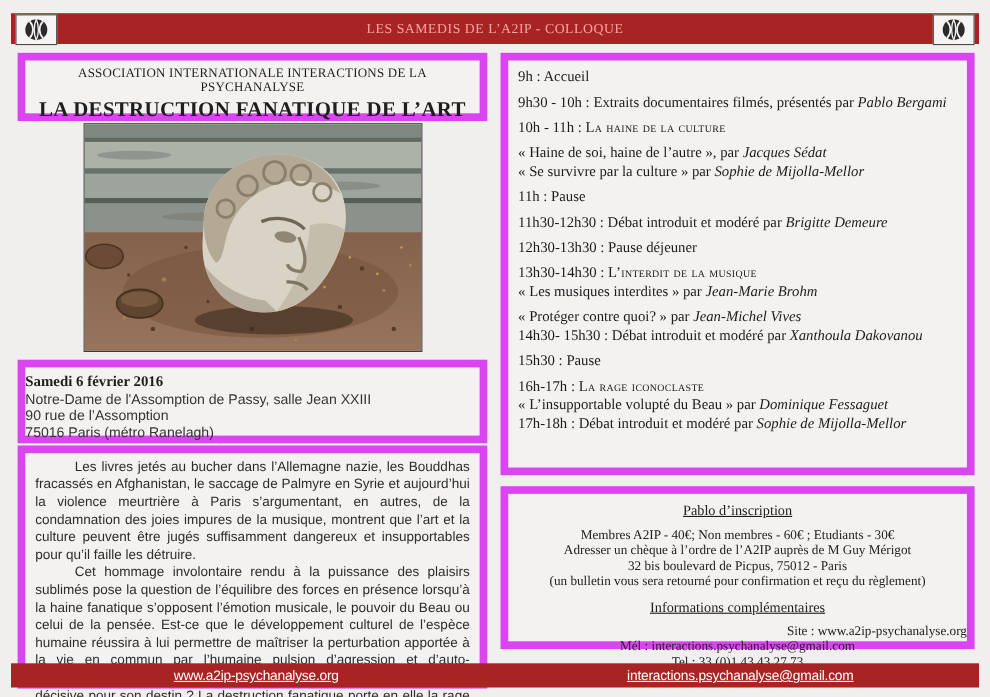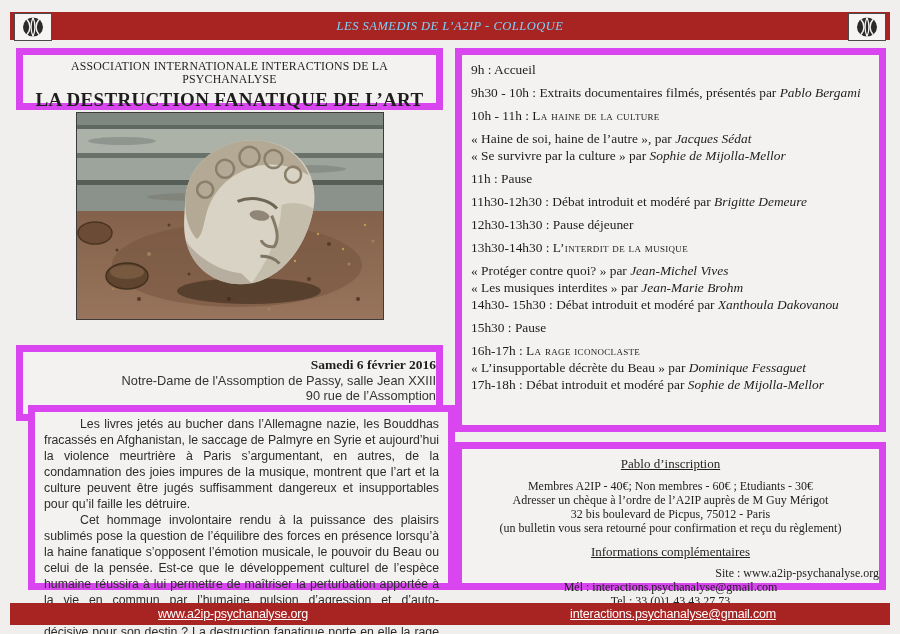"LES SAMEDIS DE L’A2IP -" #topbar .banner-title { color: #7dd3fc -> #fca5a5; font-style: italic -> none }
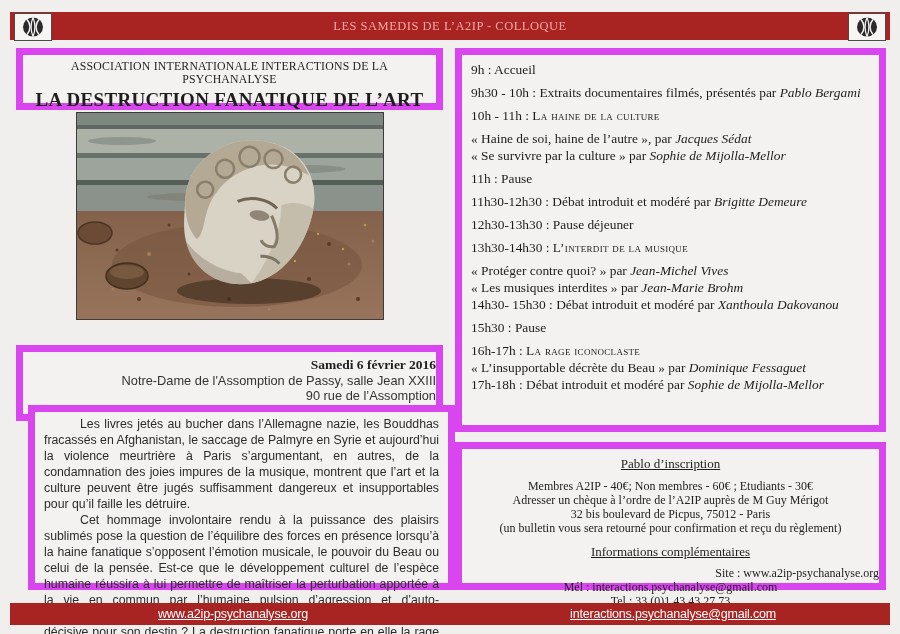"« Protéger contre quoi? »" p.prog { order: before "« Les musiques interdites »" -> after "« Les musiques interdites »" }
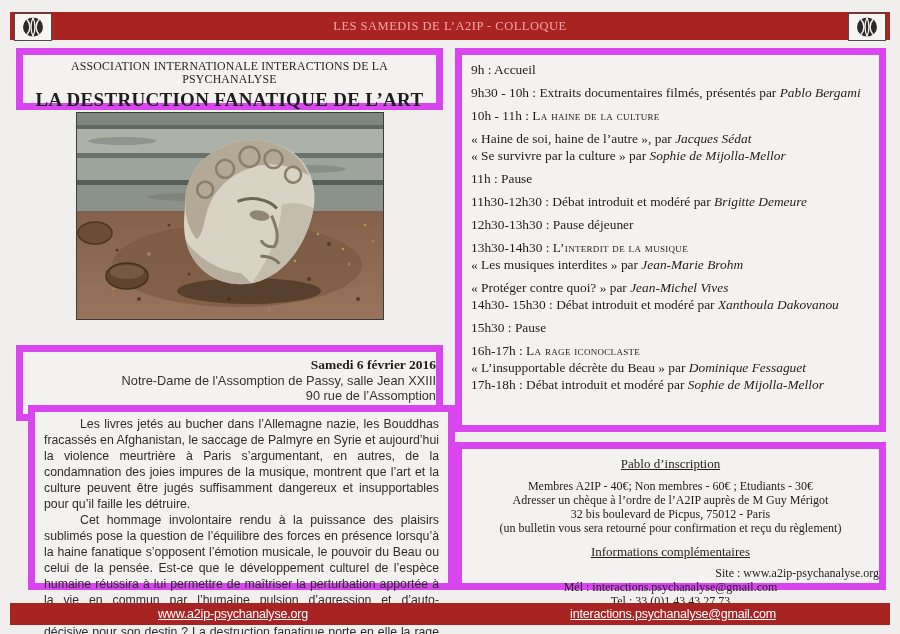"Samedi 6 février 2016" #event-box { margin-top: 18px -> none; text-align: right -> left }
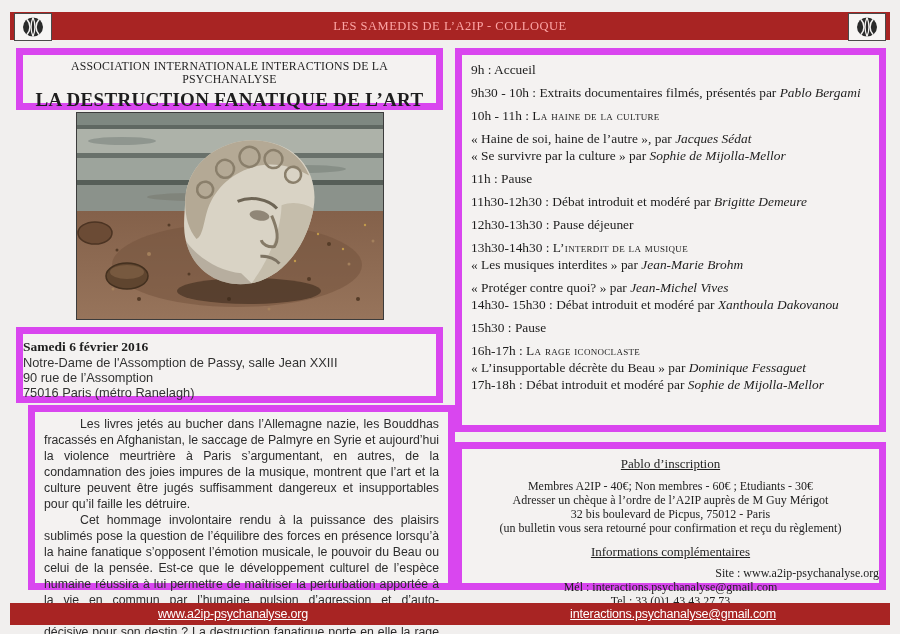"« L’insupportable décrète du Beau" span { text: décrète -> volupté }
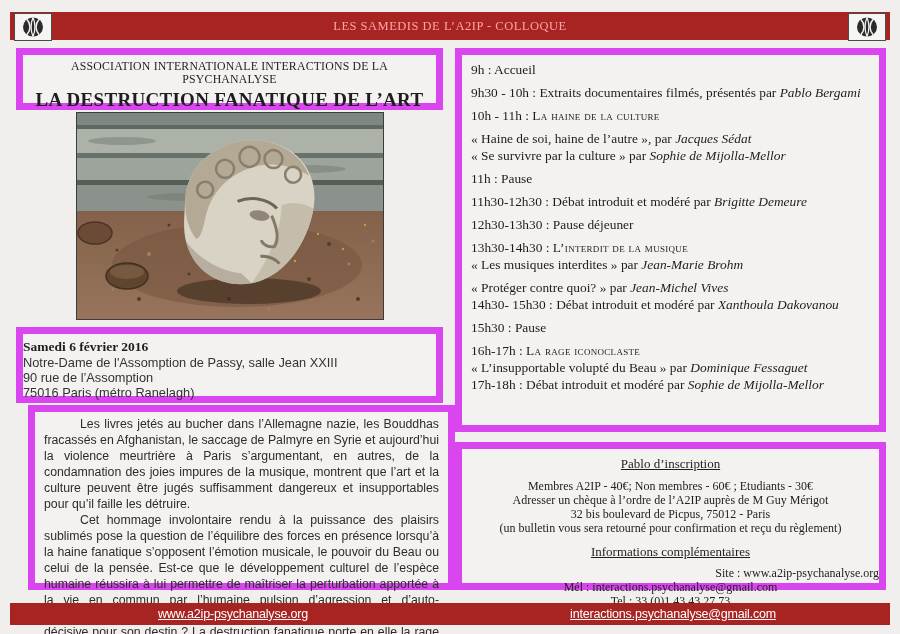"Les livres jetés au bucher" #intro-box { height: 185px -> 221px; left: 28px -> 16px }
